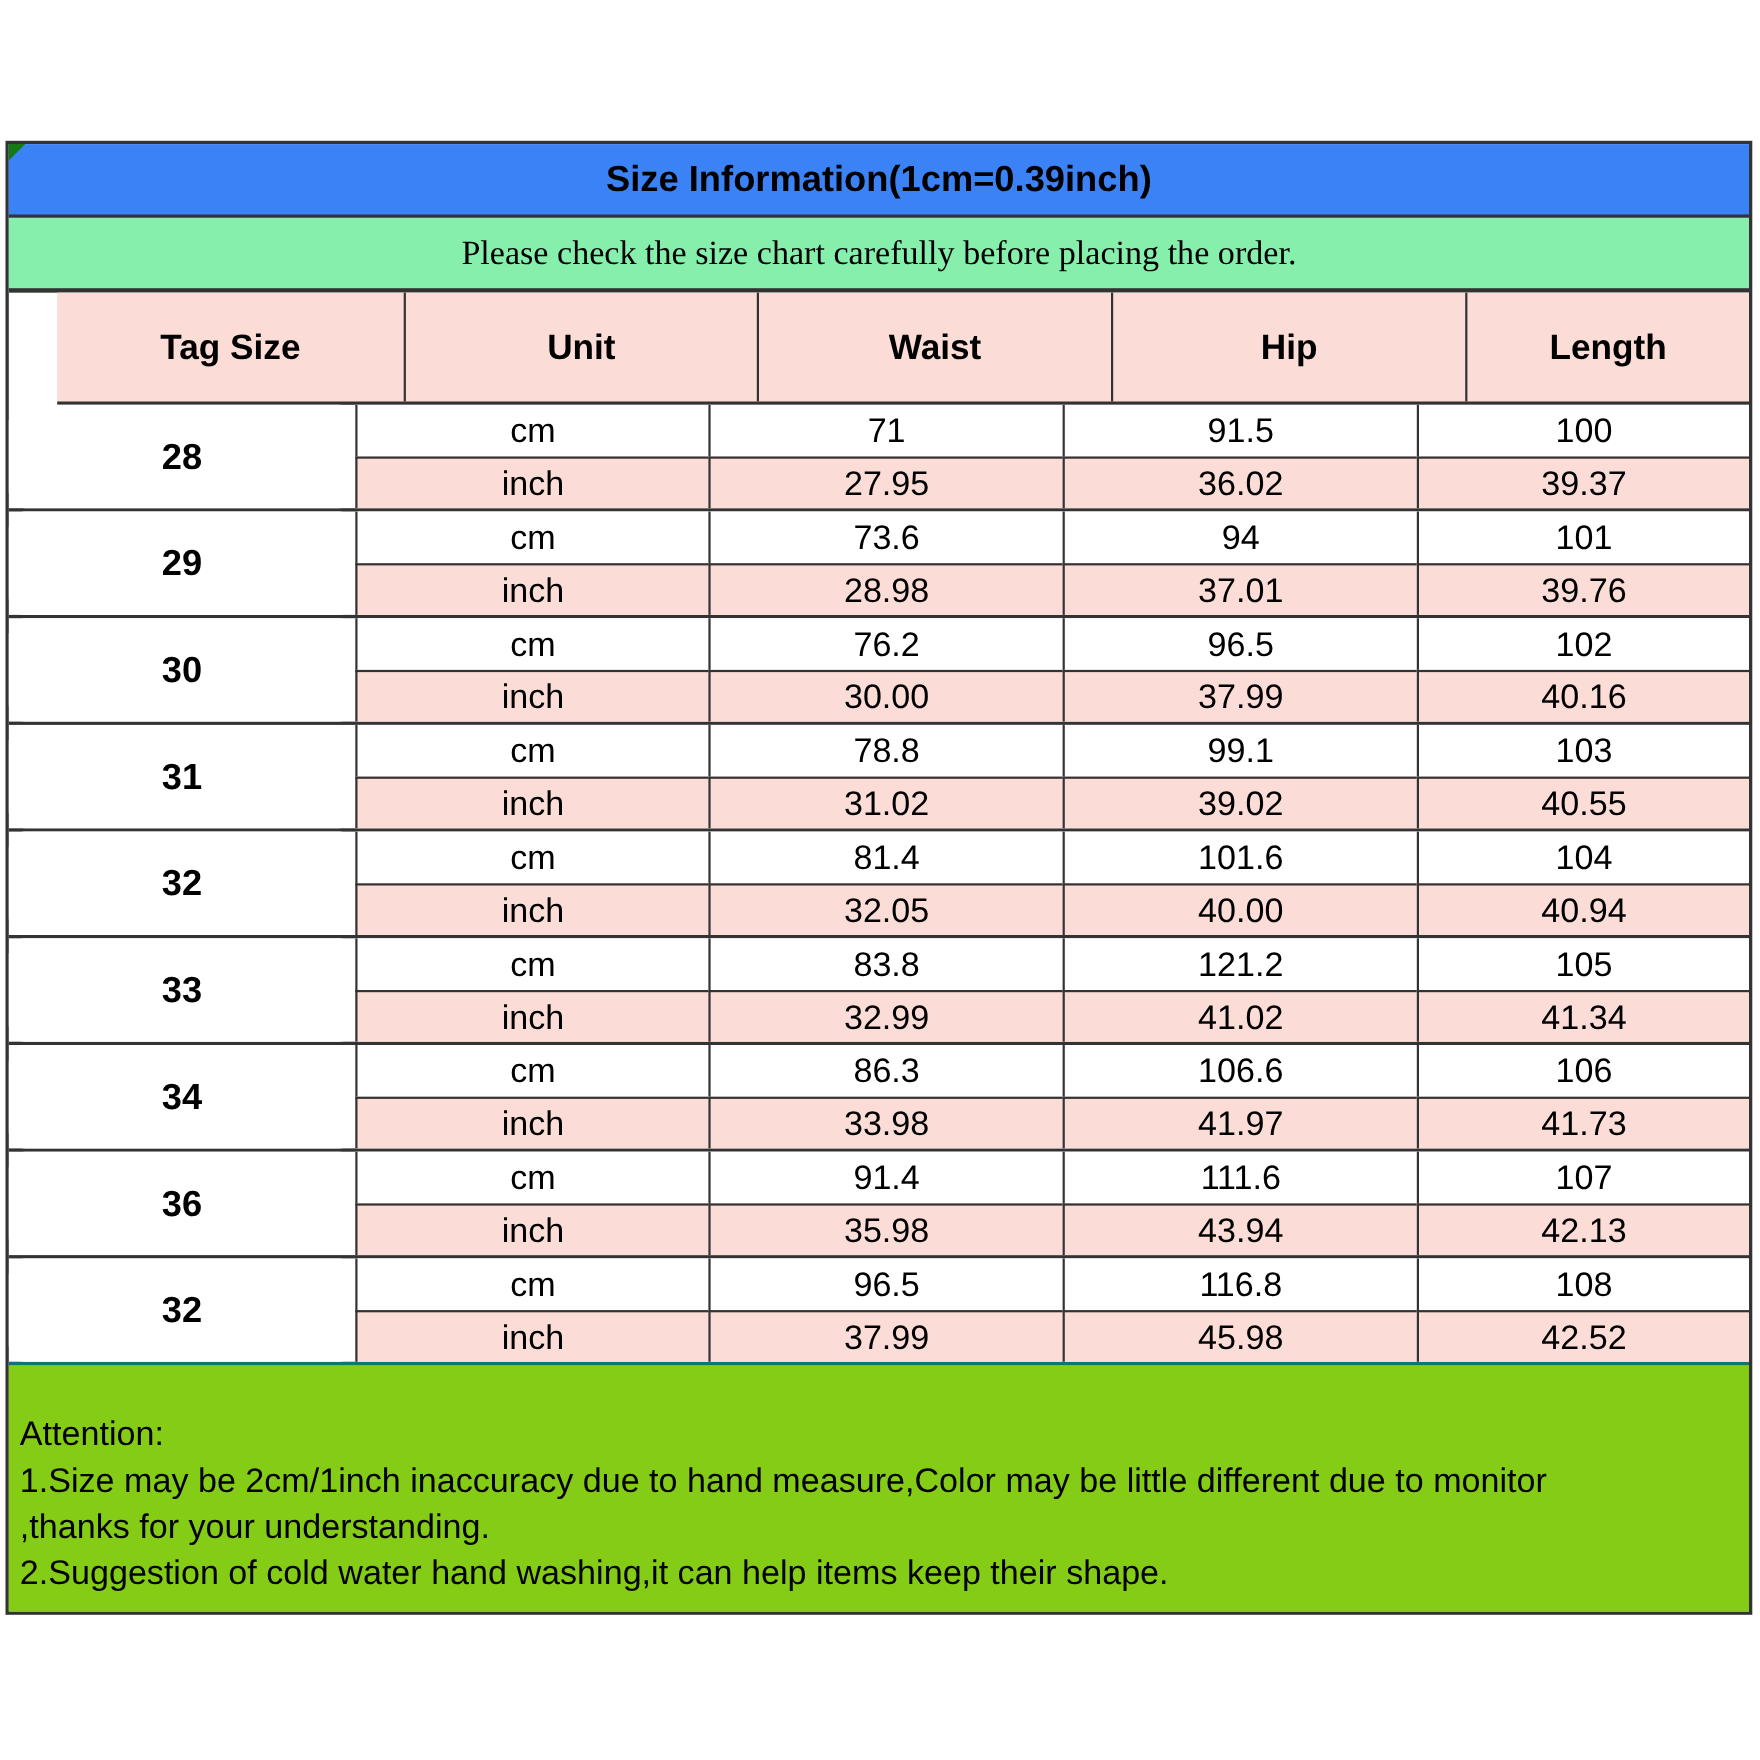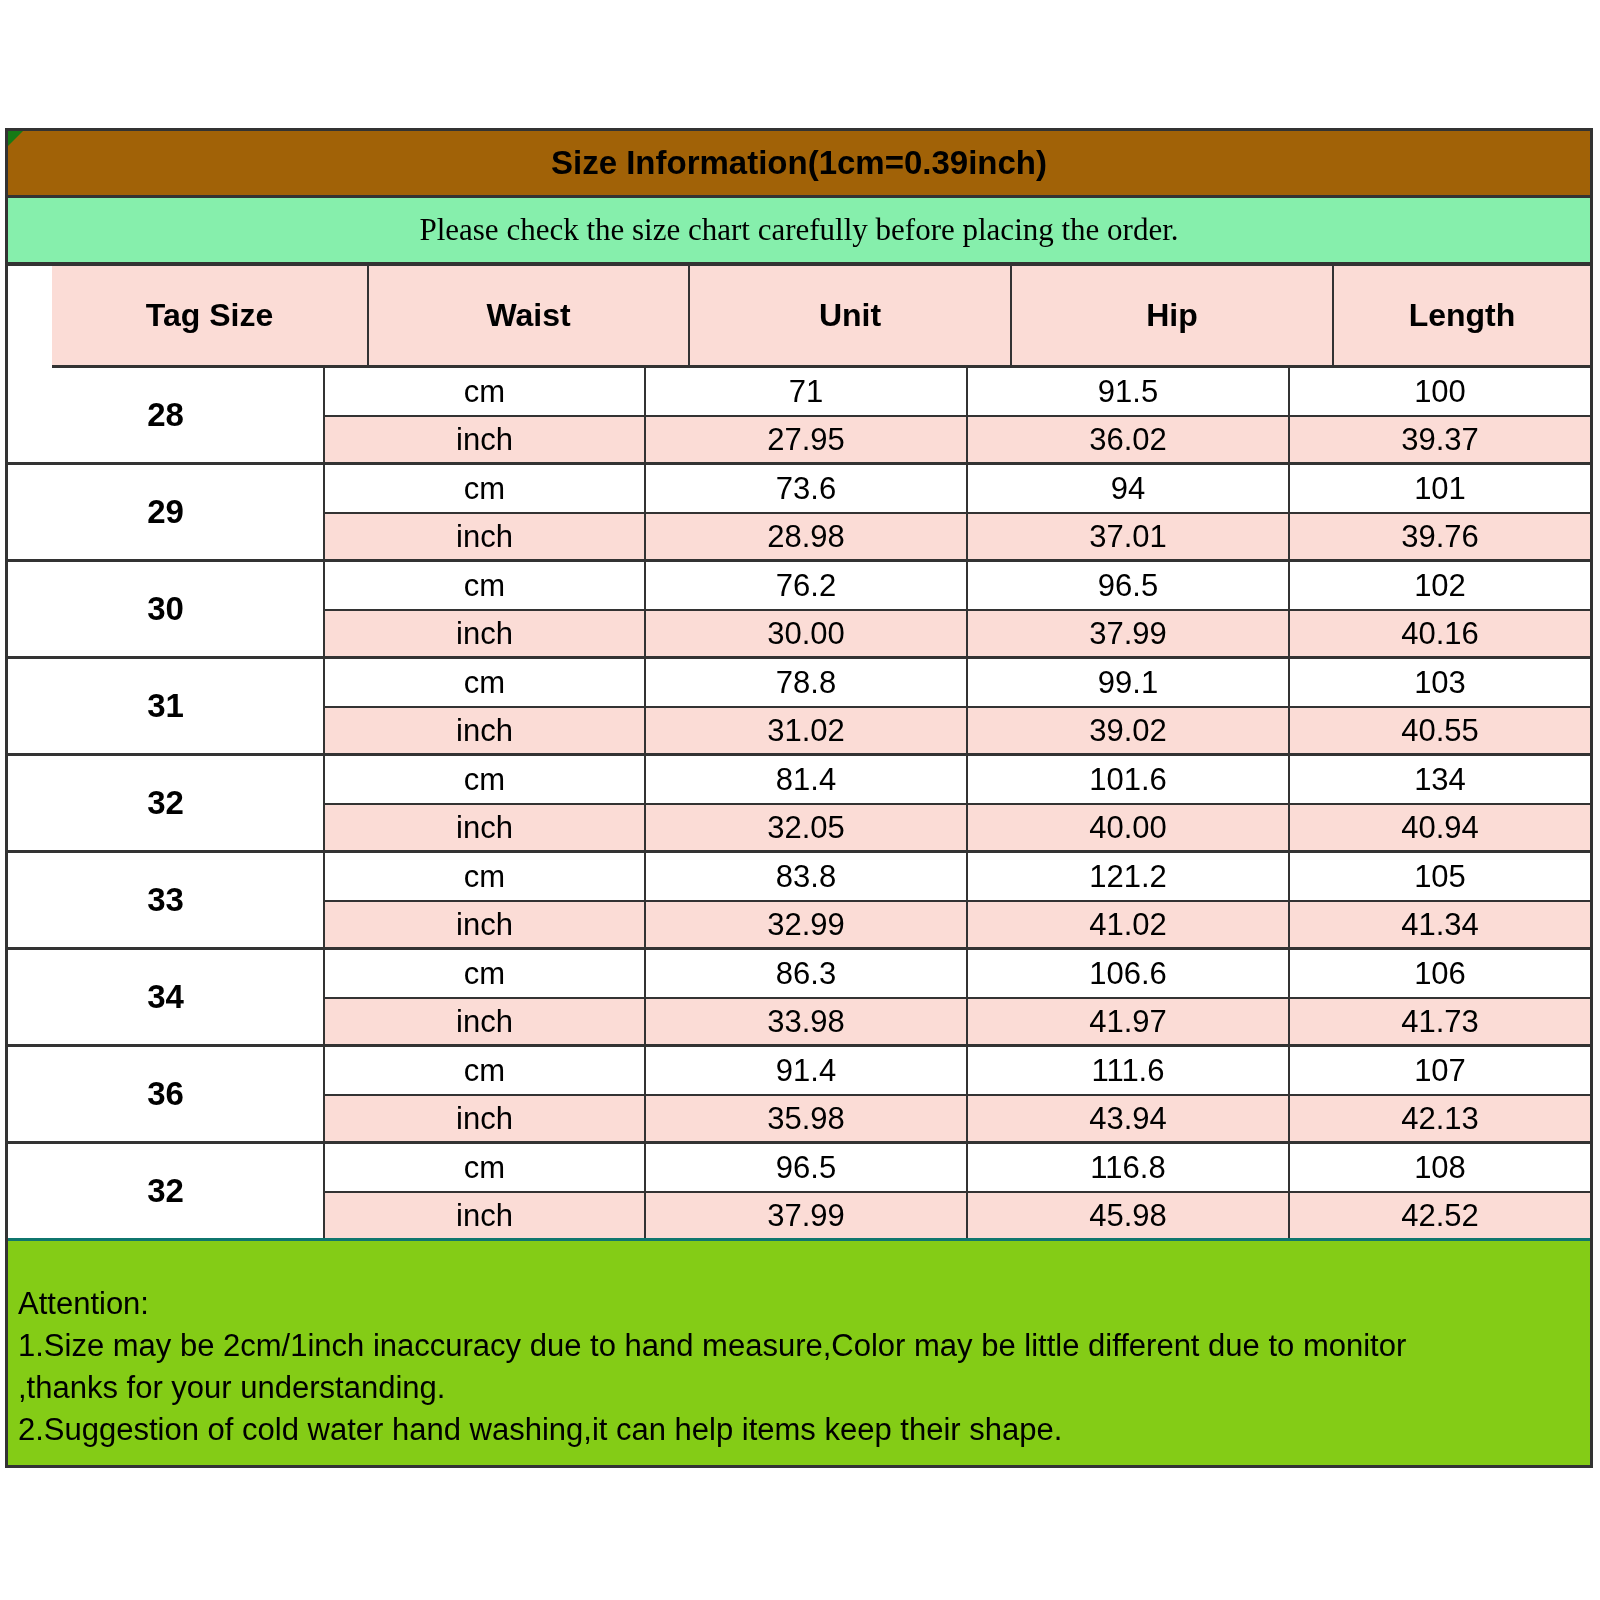"Size Information(1cm=0.39inch)" .row-title { background: #a16207 -> #3b82f6 }
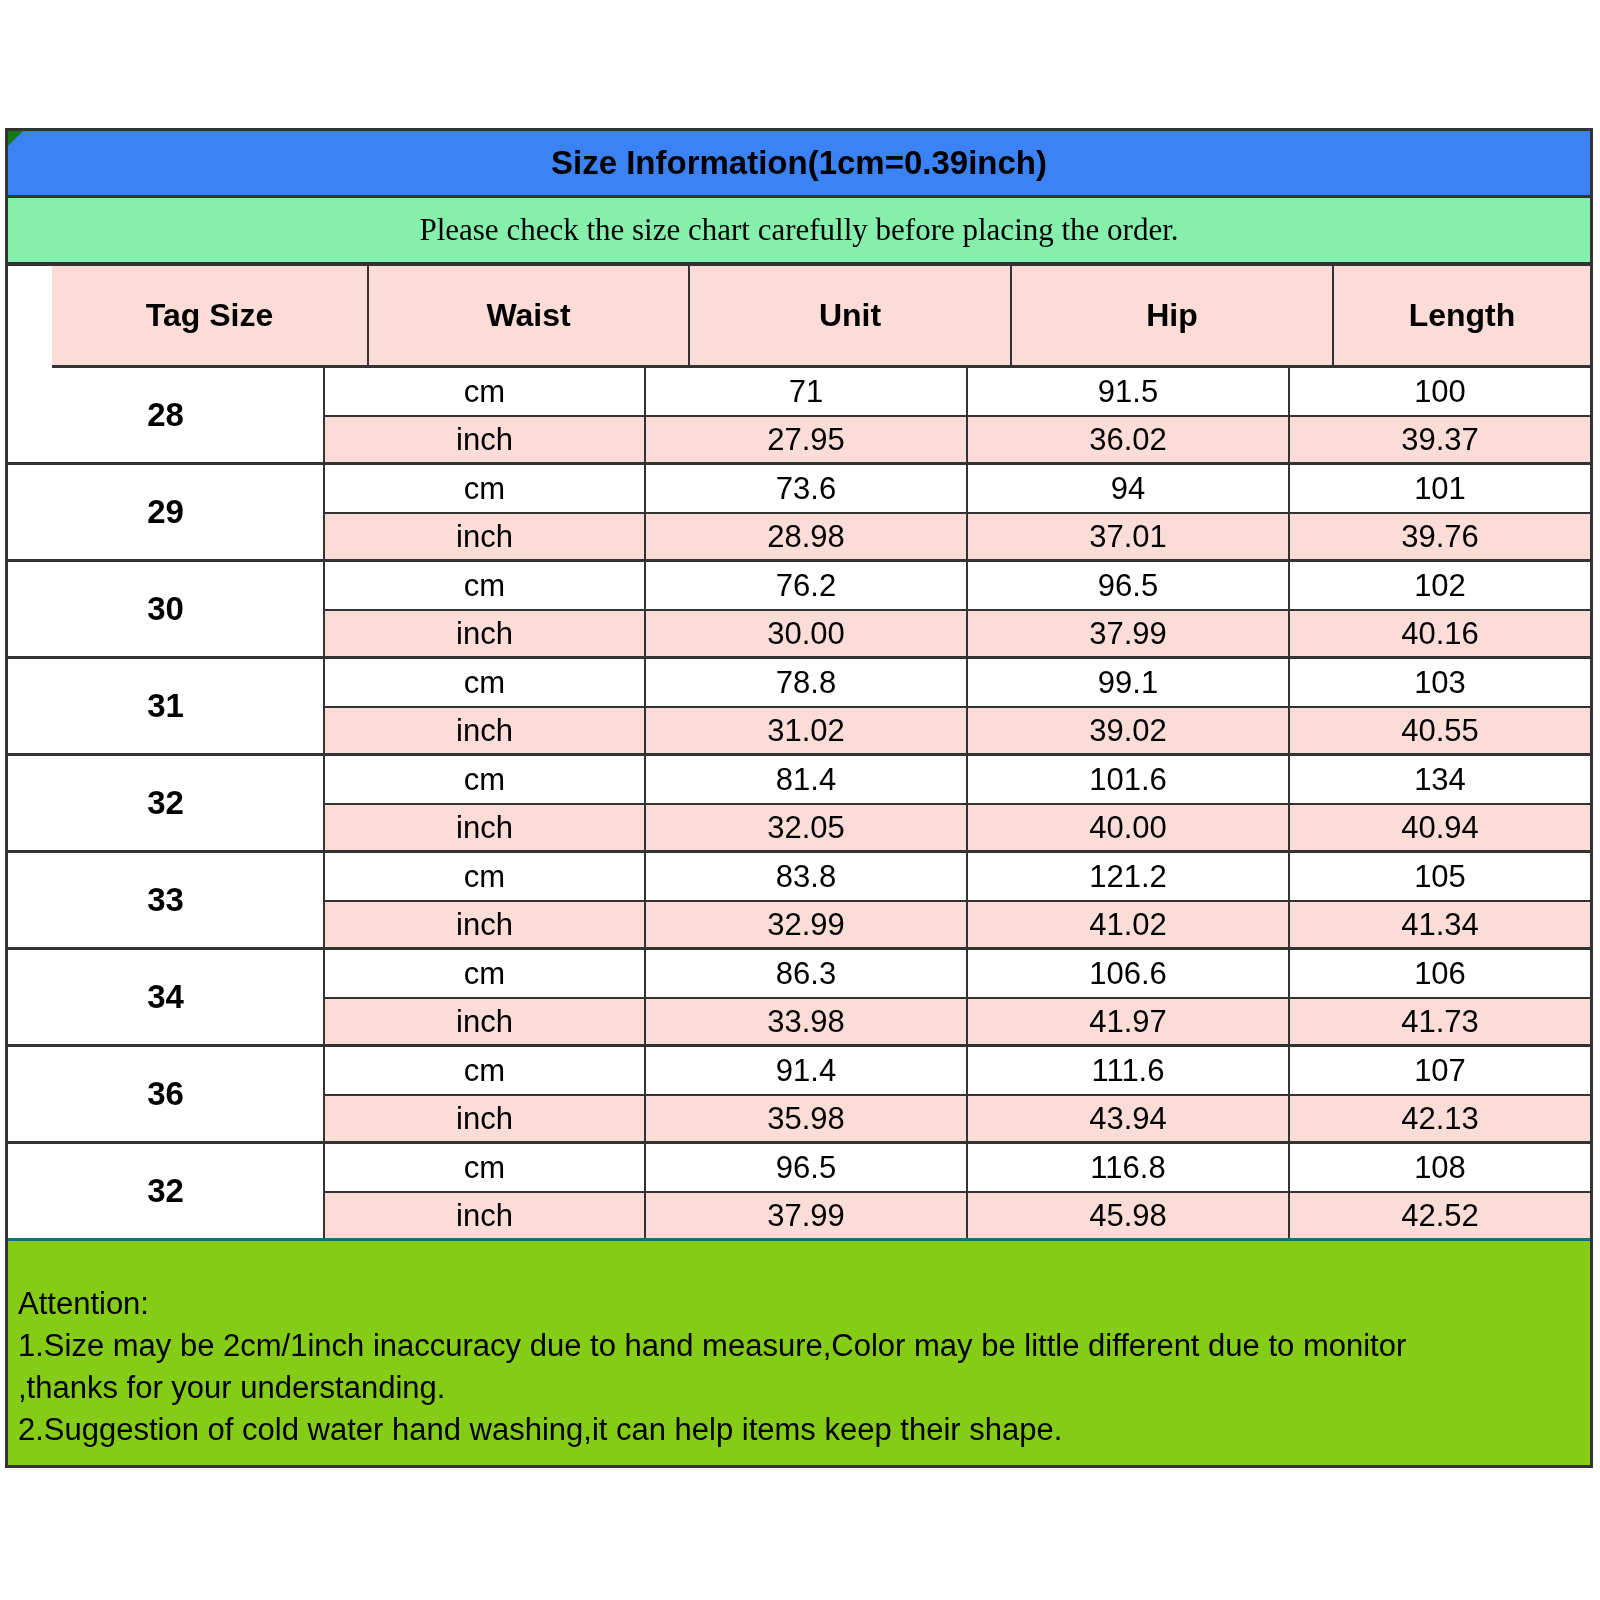"Waist" div { order: before "Unit" -> after "Unit" }
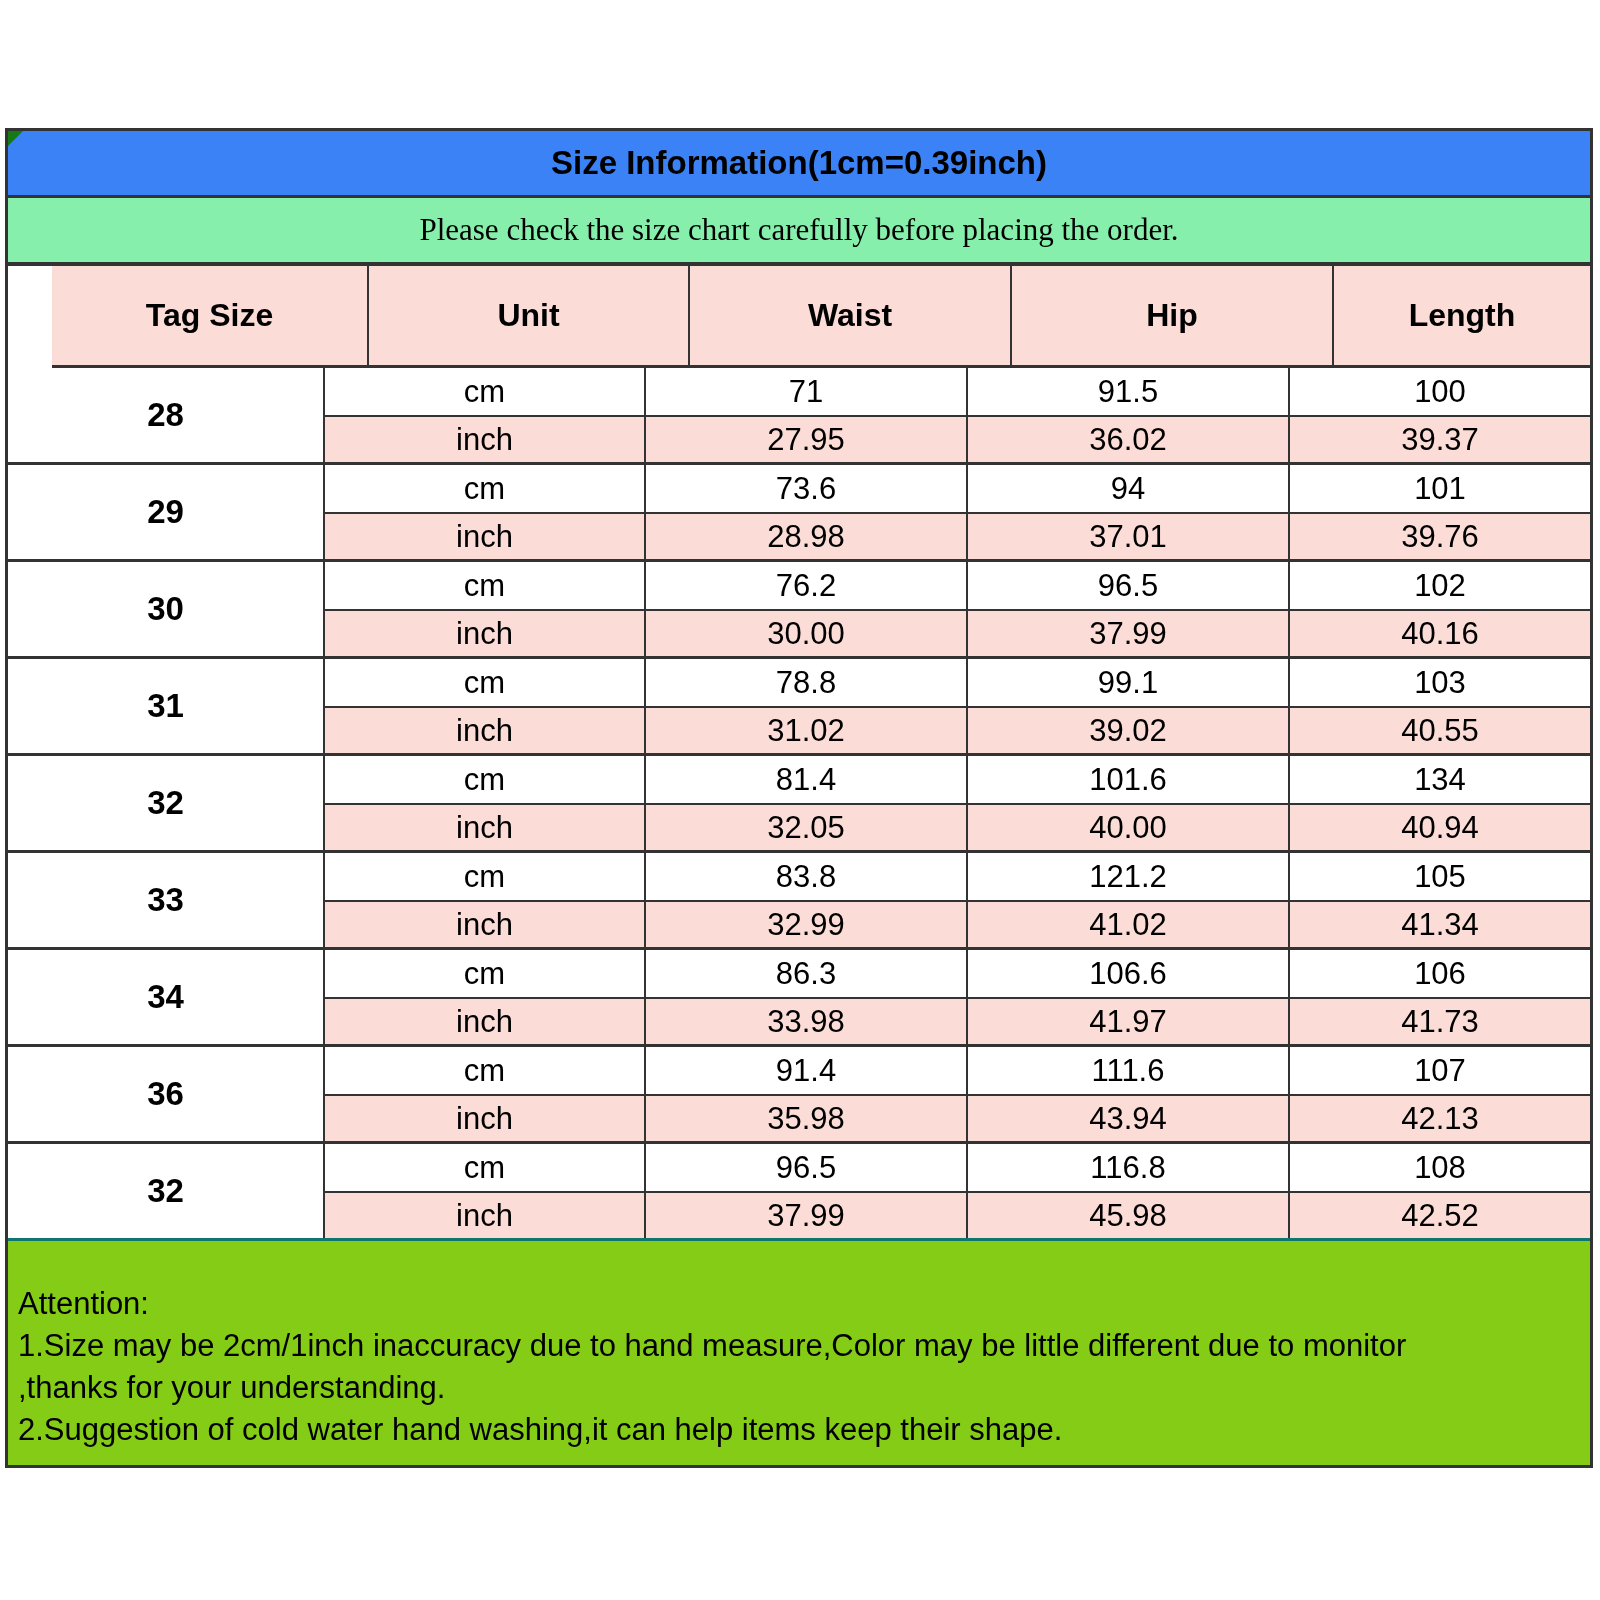"134" div.cell { text: 134 -> 104 }
